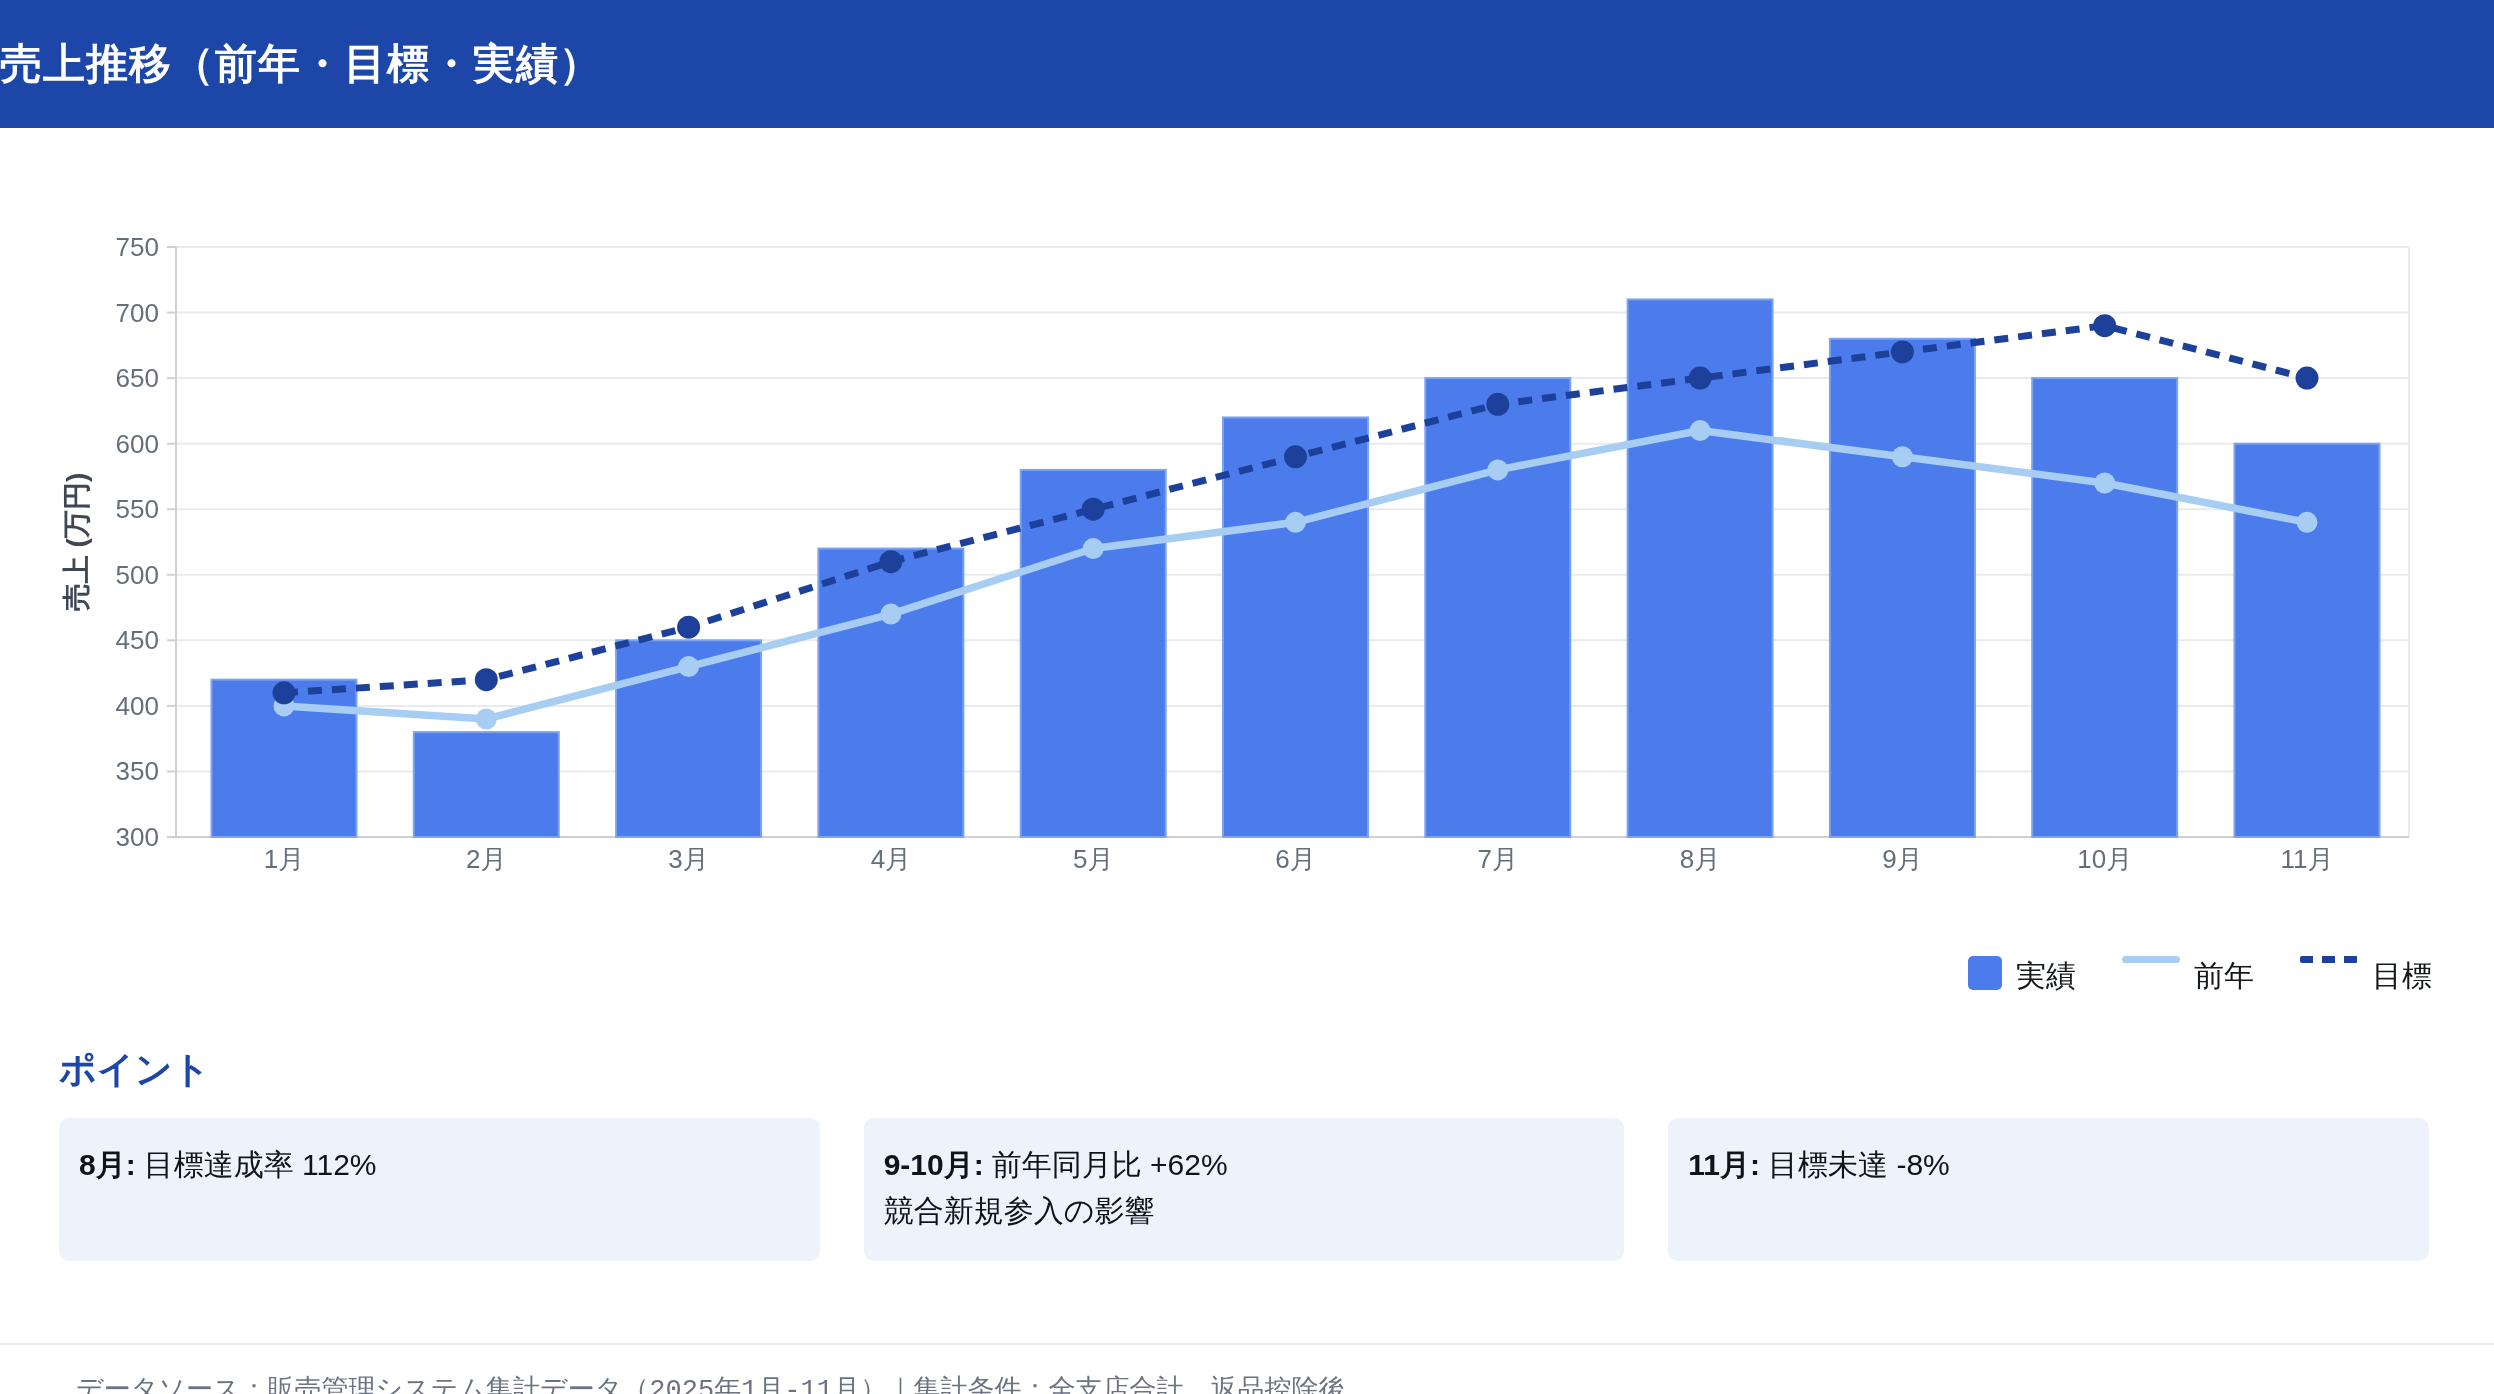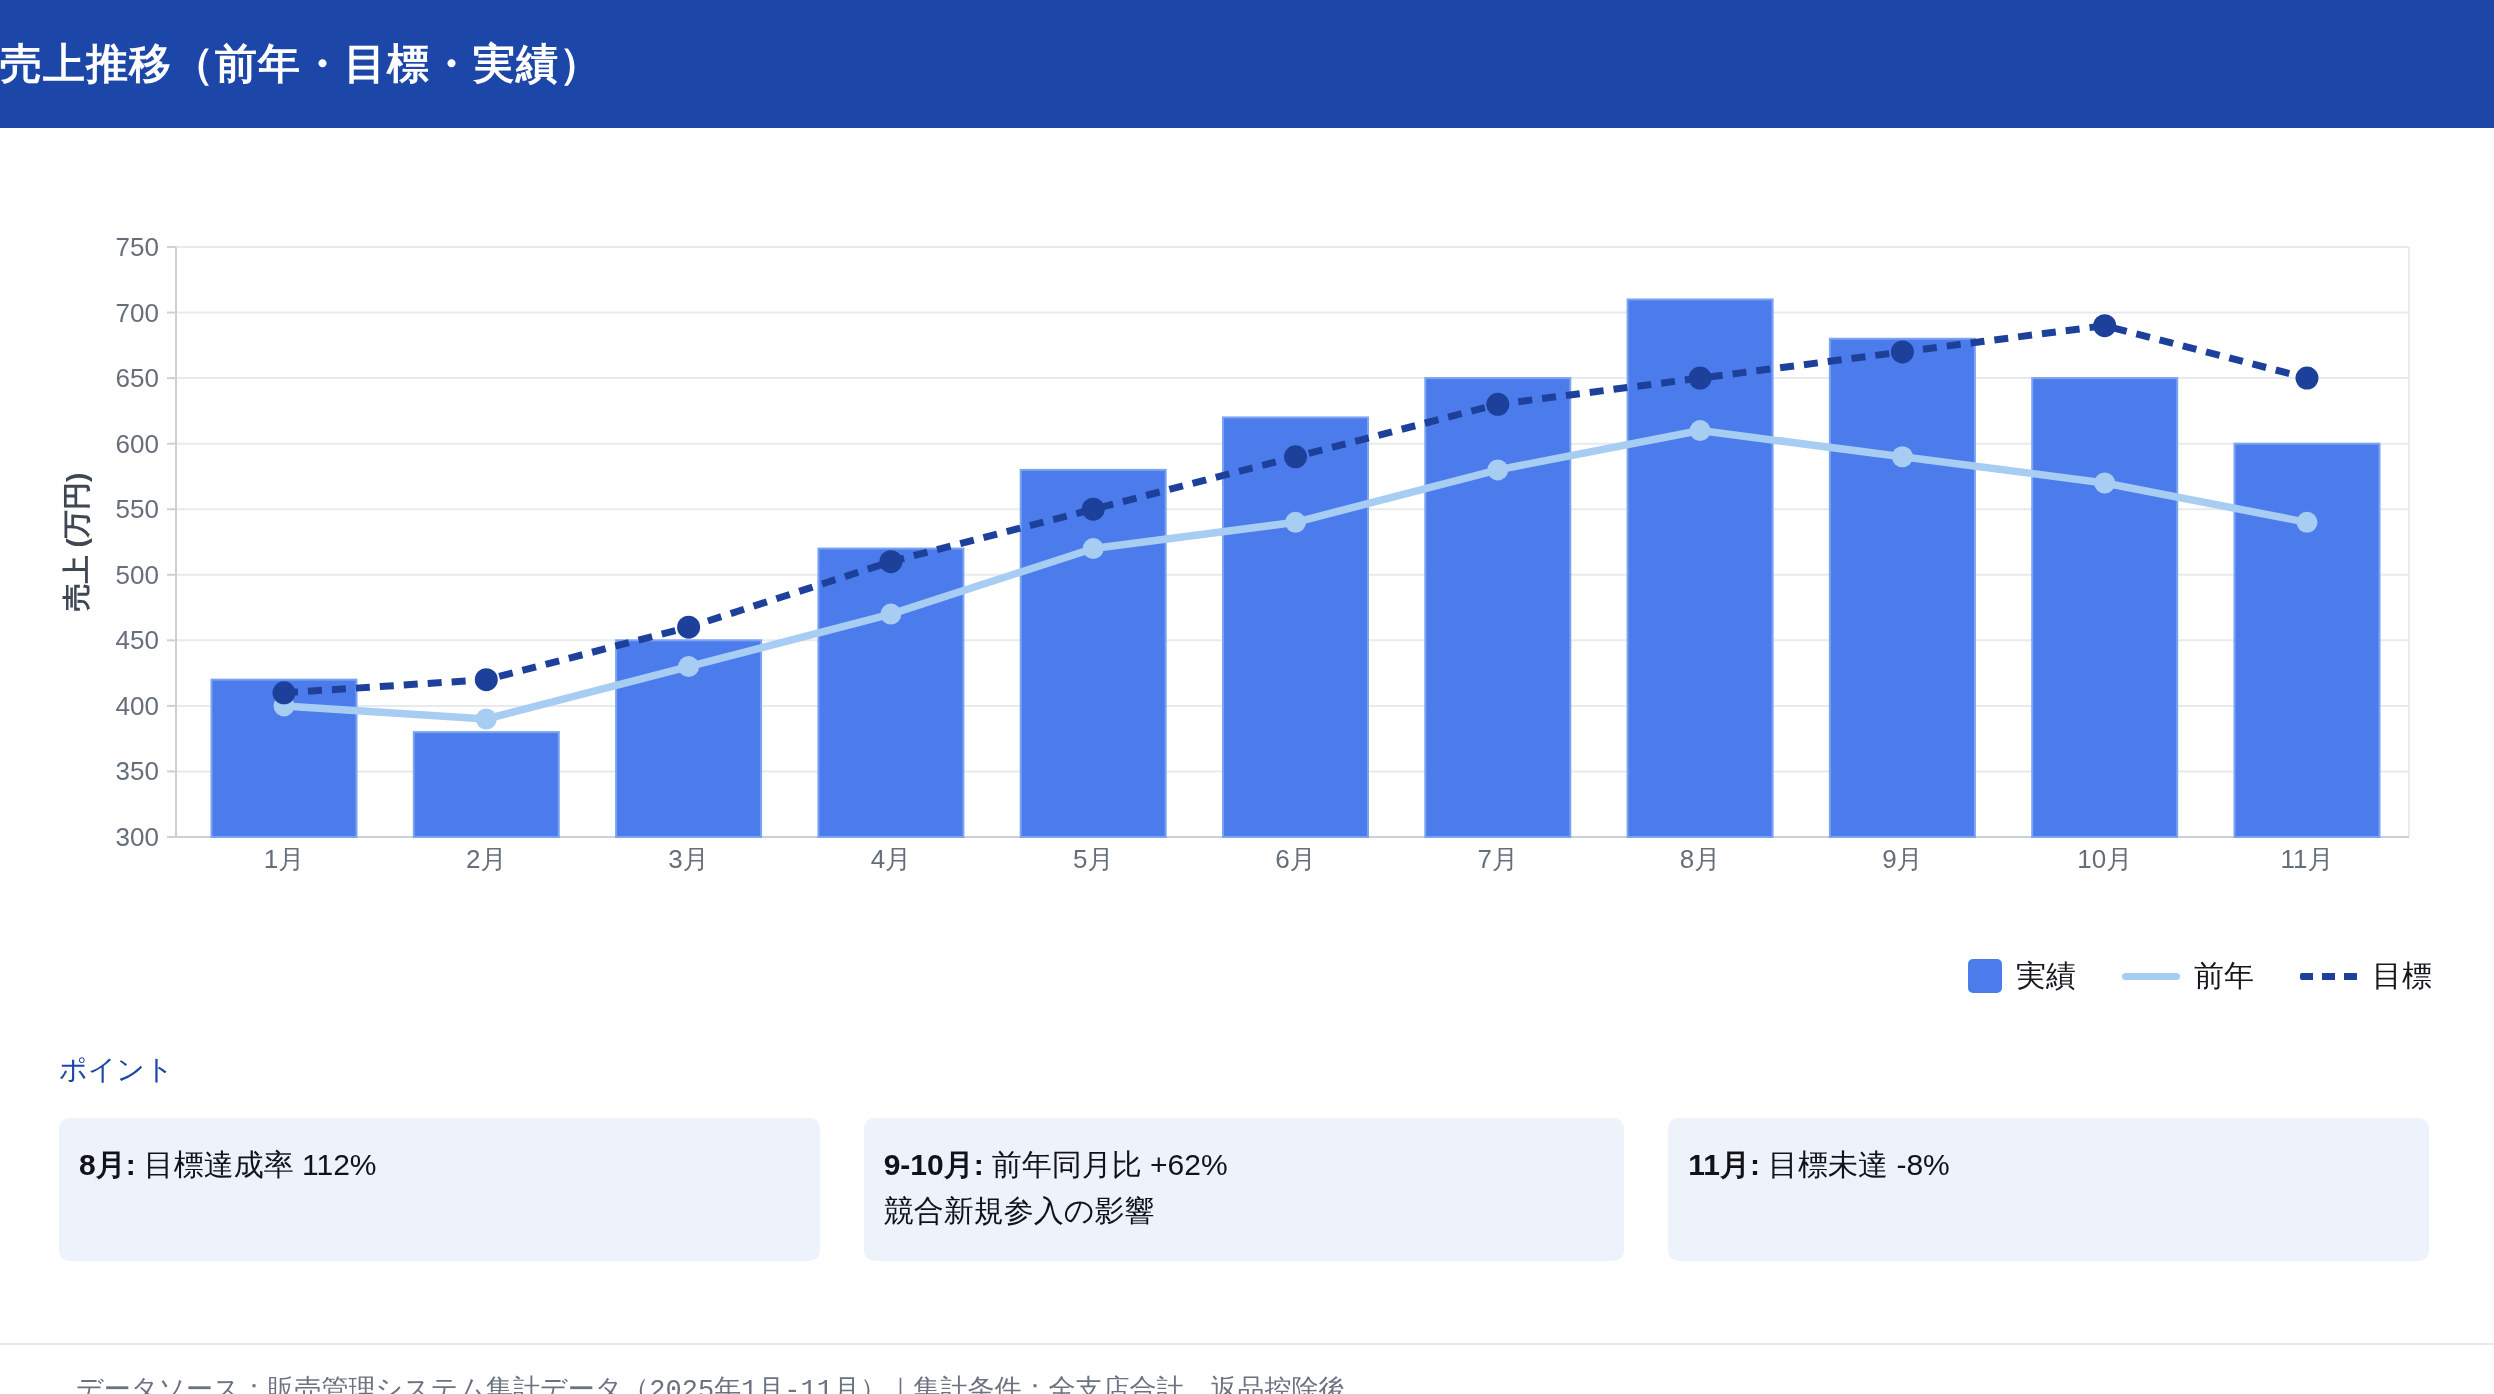"実績" .legend-item { align-items: center -> none }
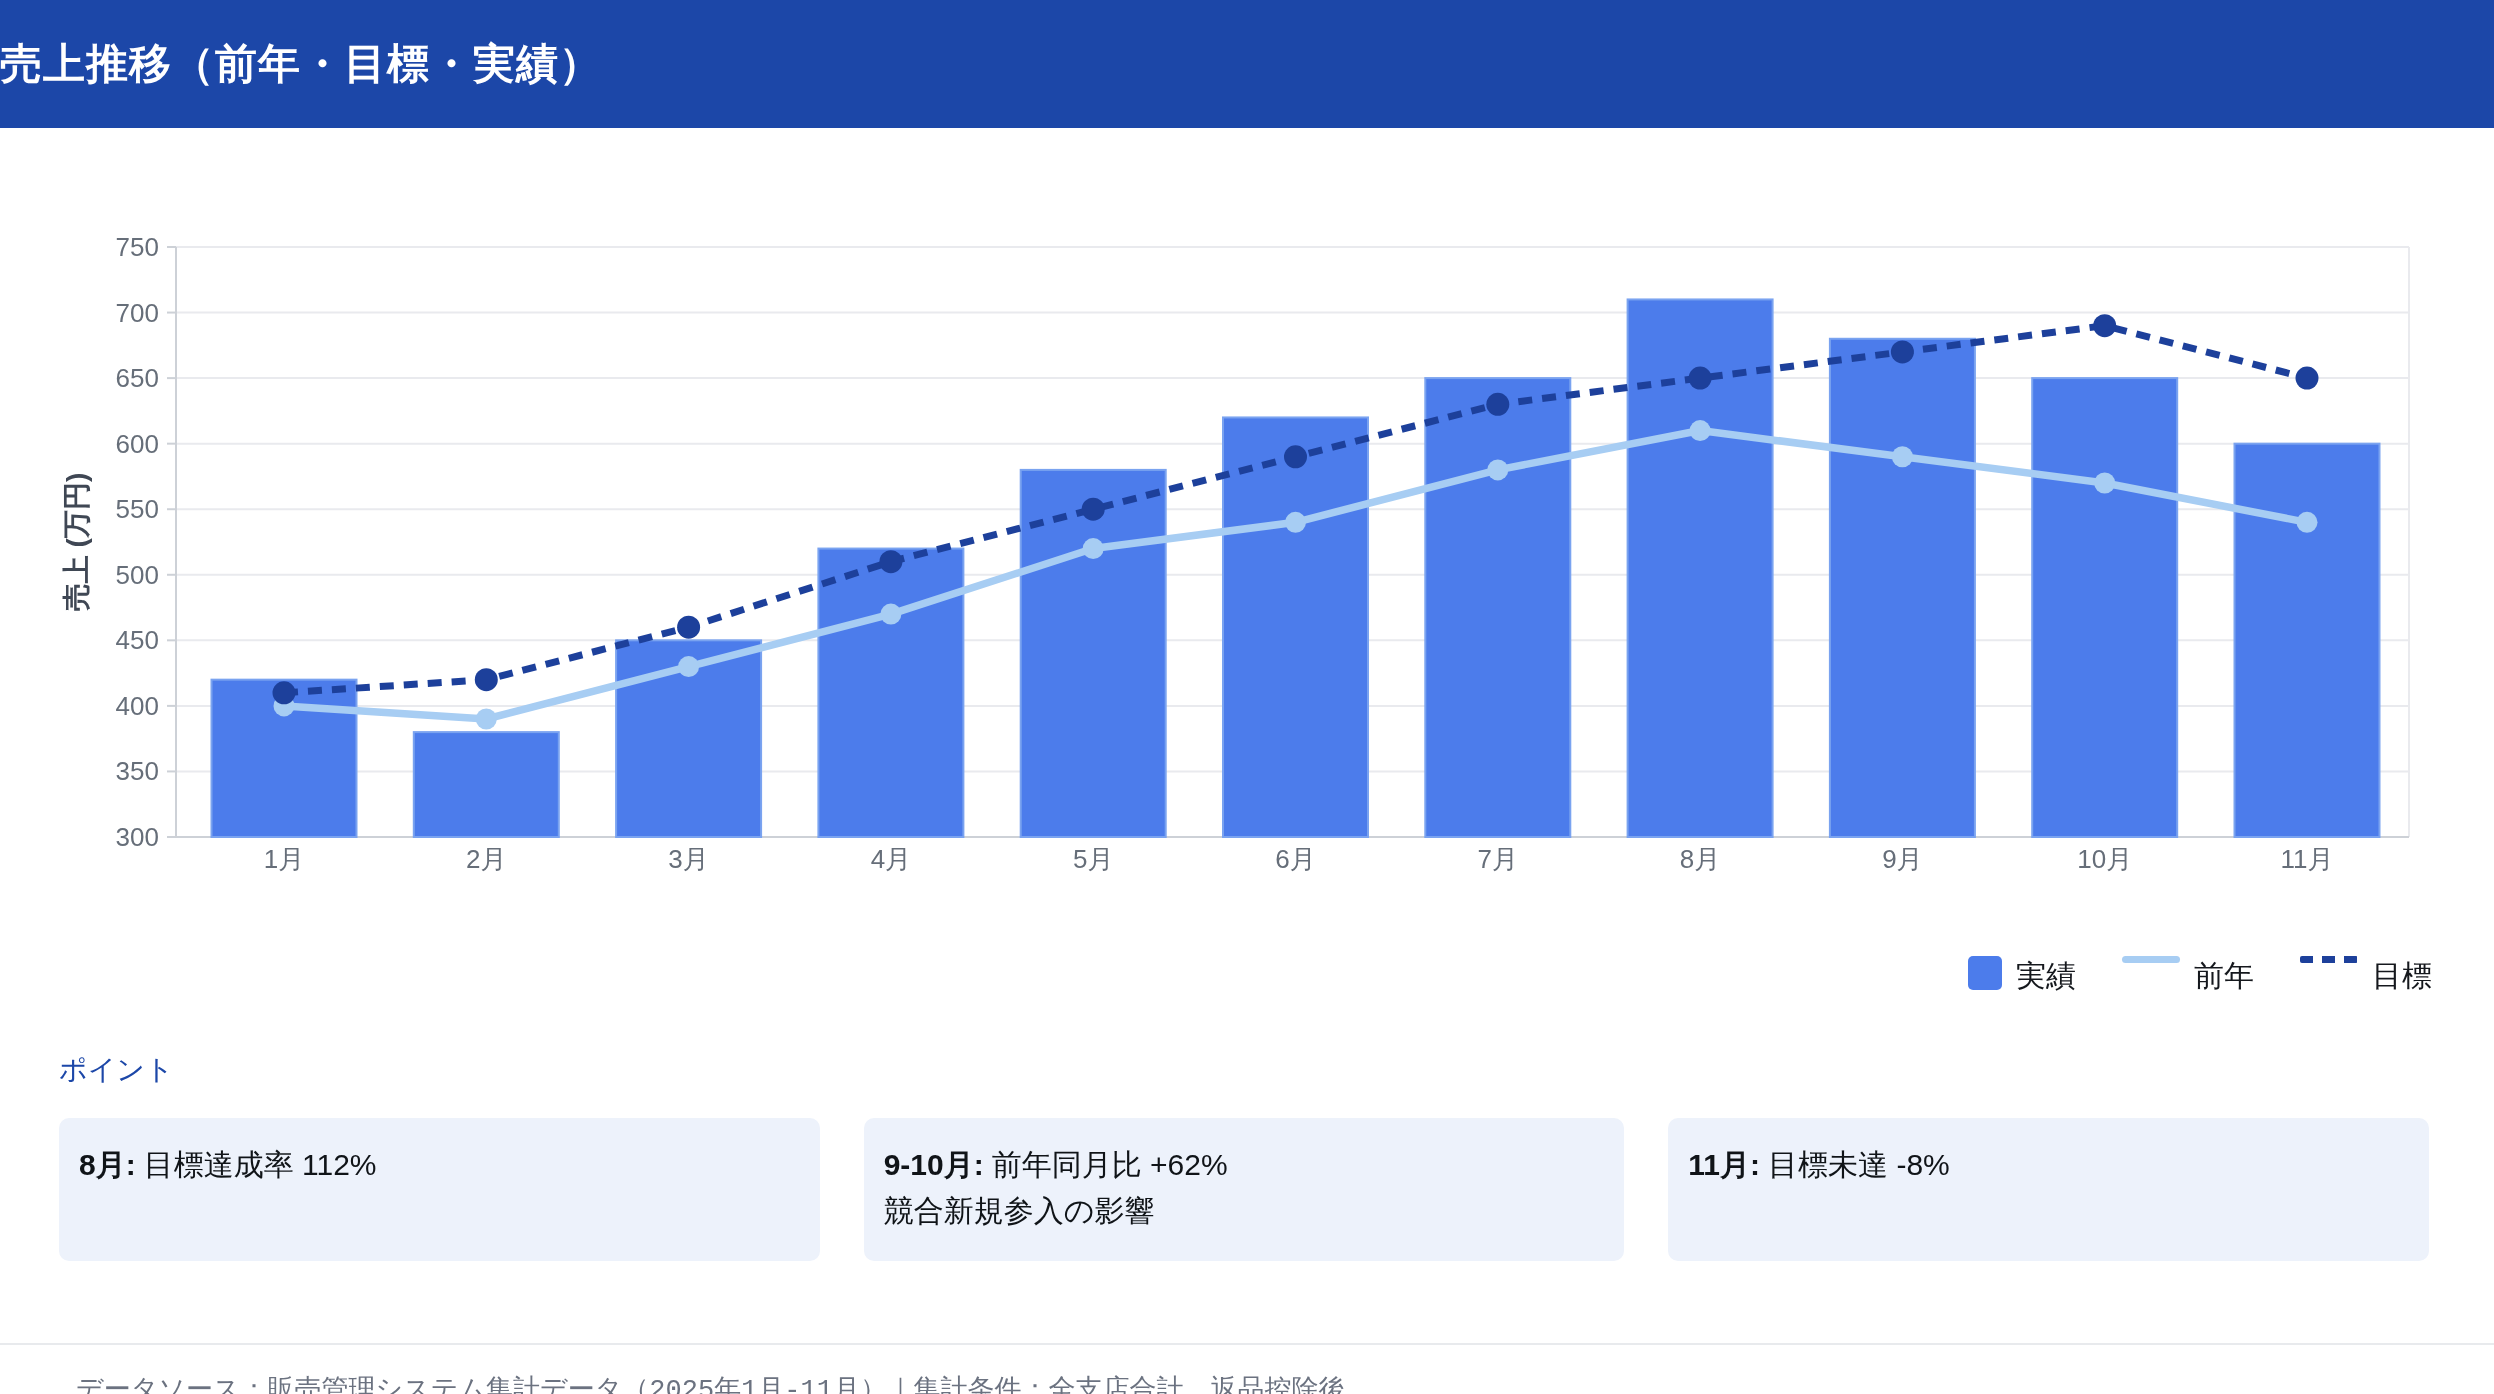"ポイント" .points-heading { font-size: 28px -> 37px; font-weight: 400 -> 700 }
